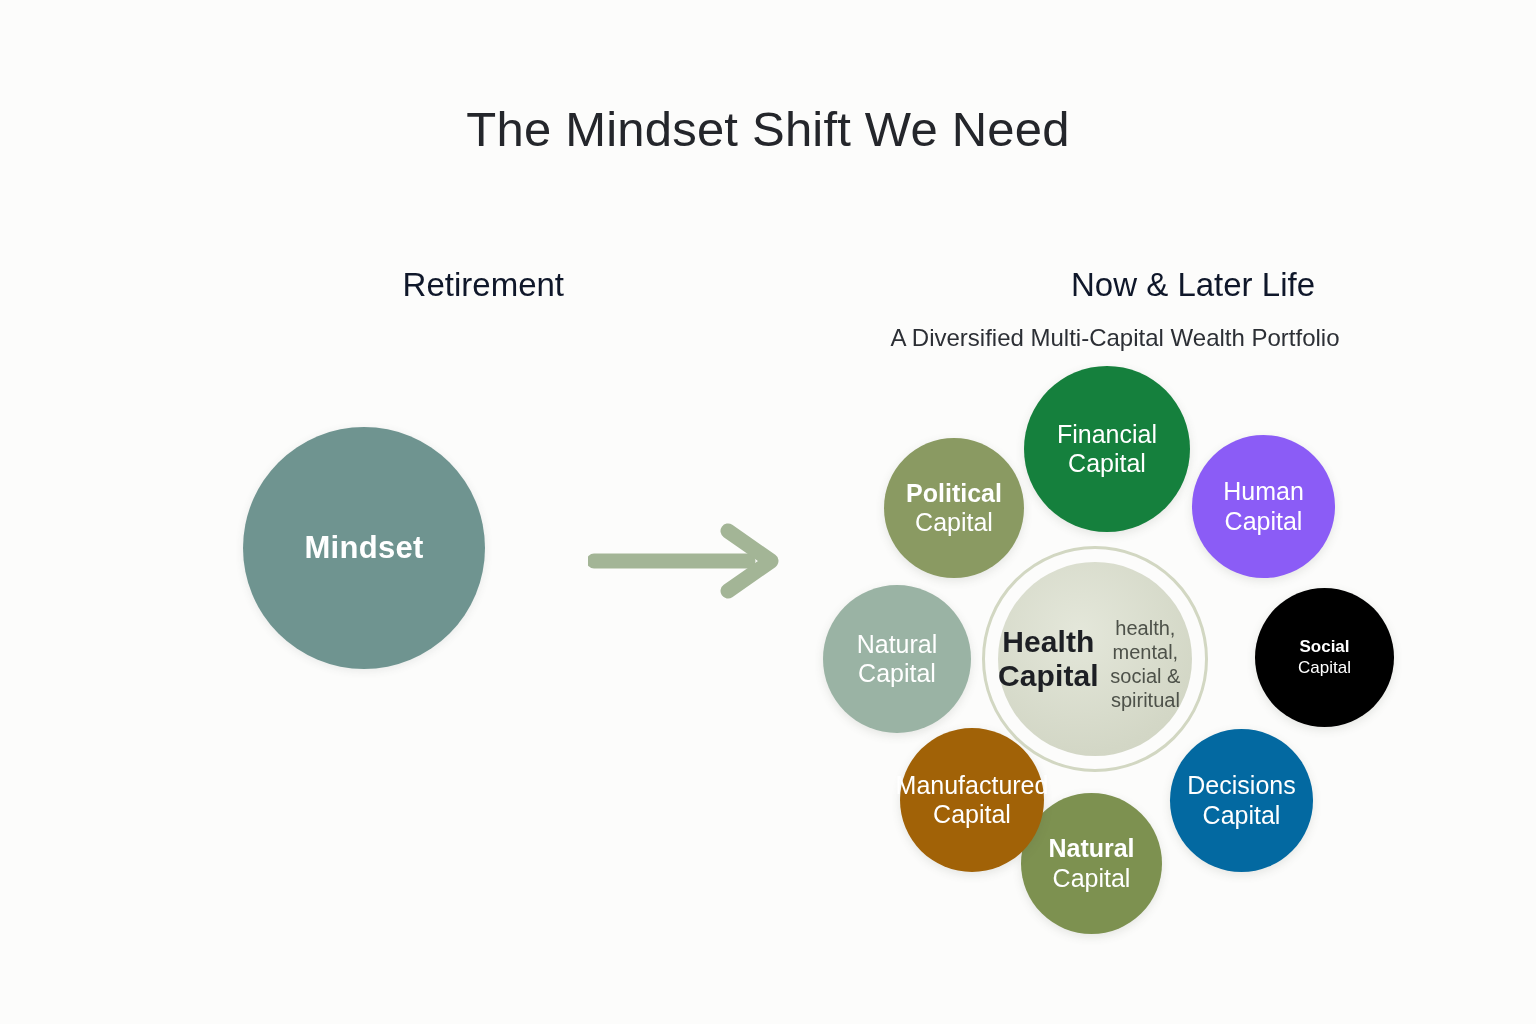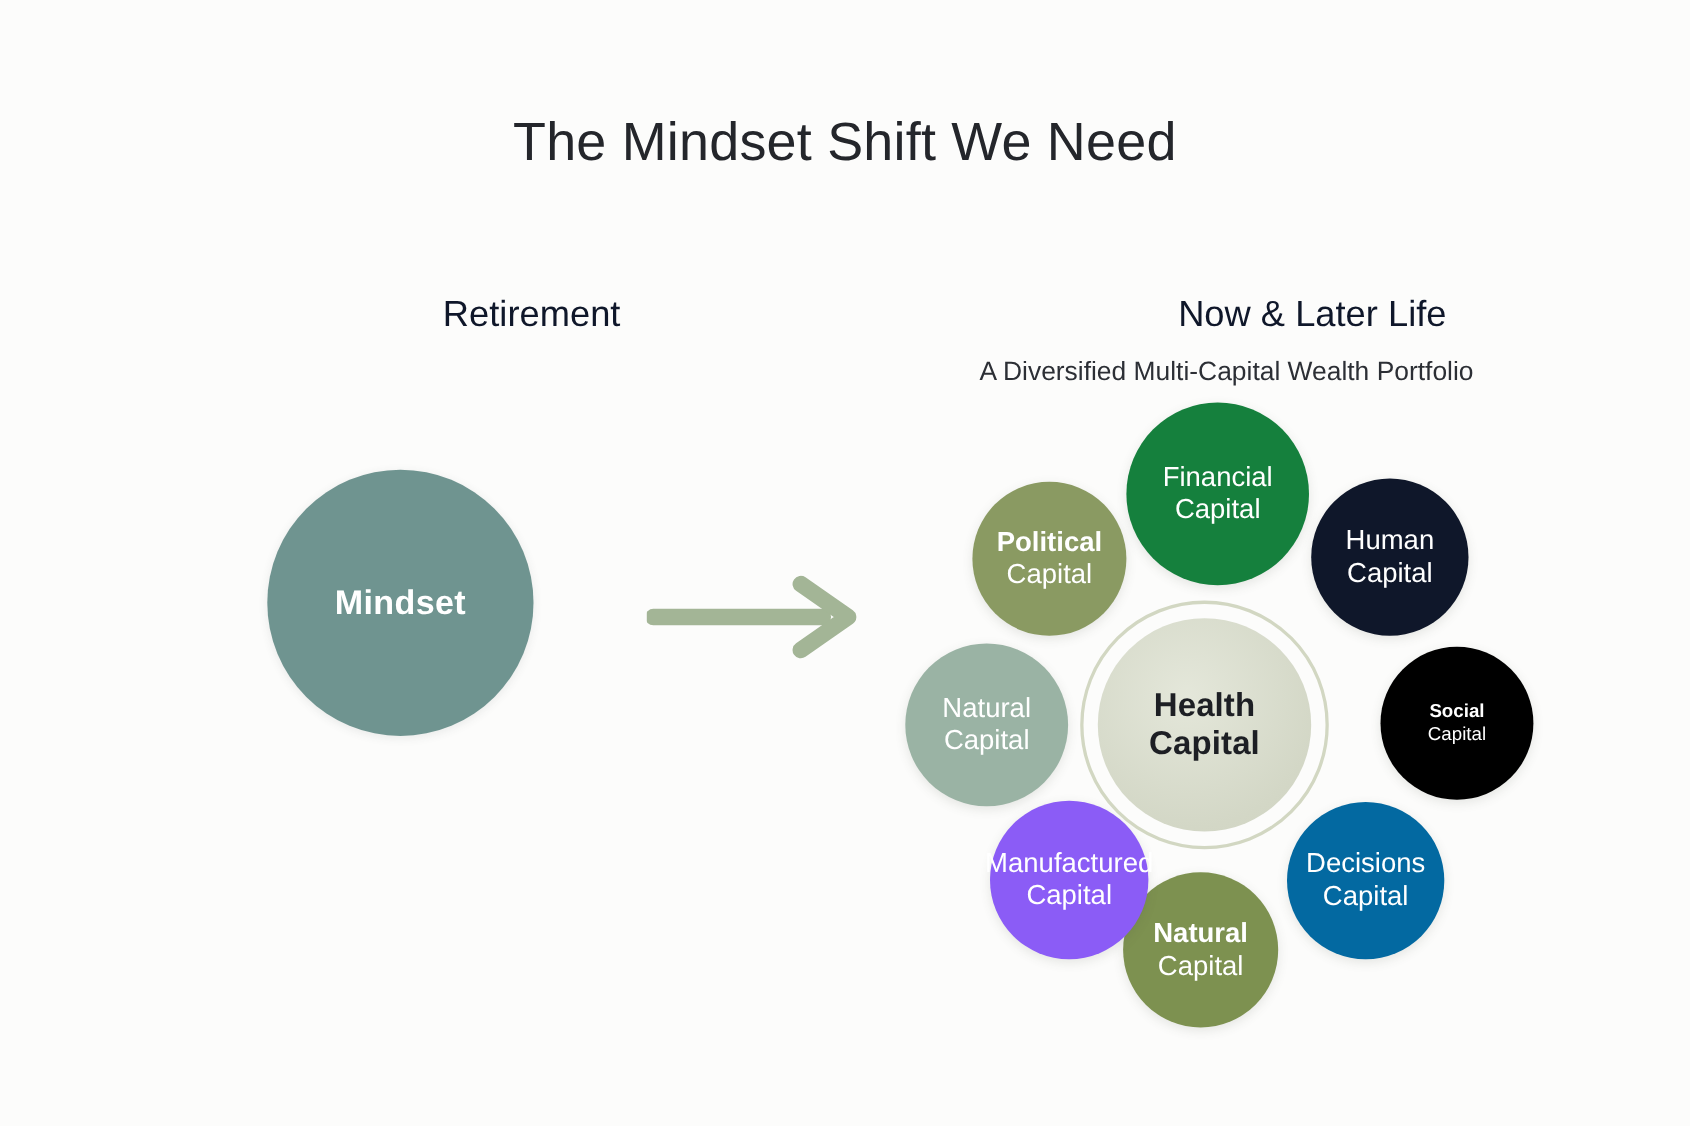"Human" div.bubble { background: #0f172a -> #8b5cf6 }
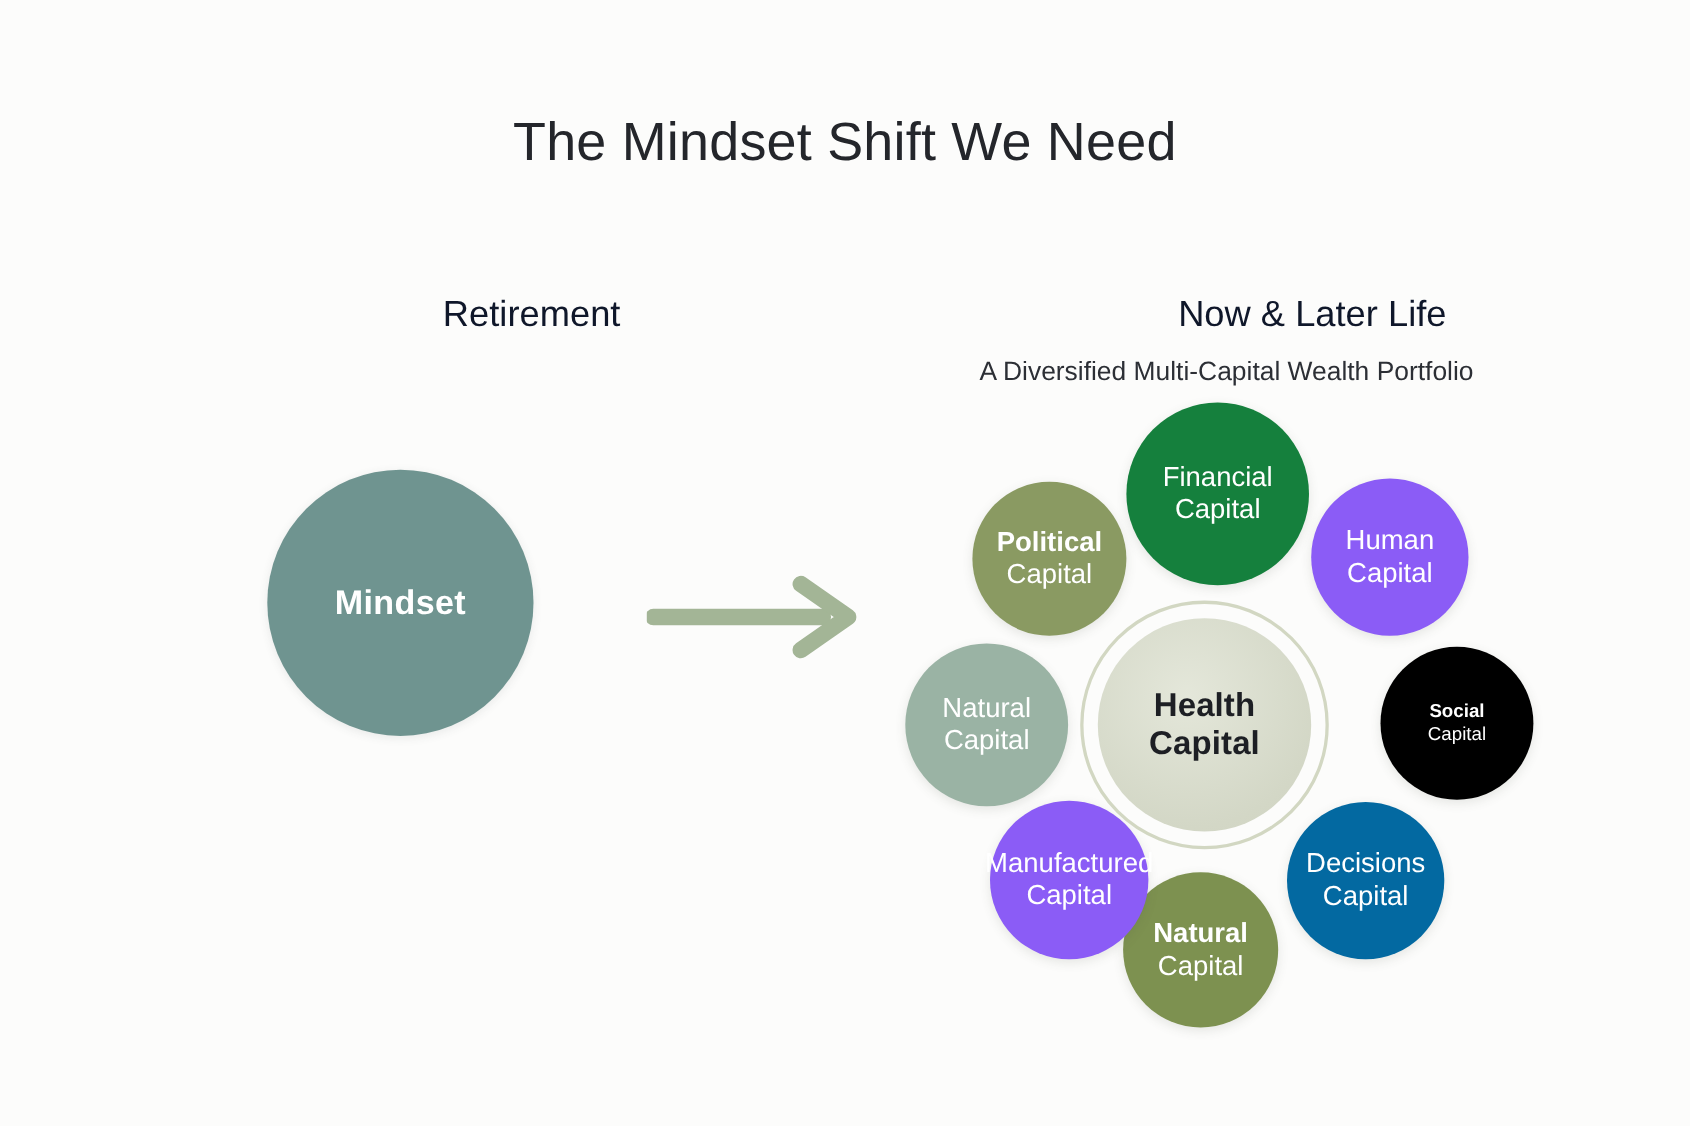"health, mental," div { html: none -> <div> <span>health, mental,</span><br> <span>social &amp; spiritual</span> </div> }
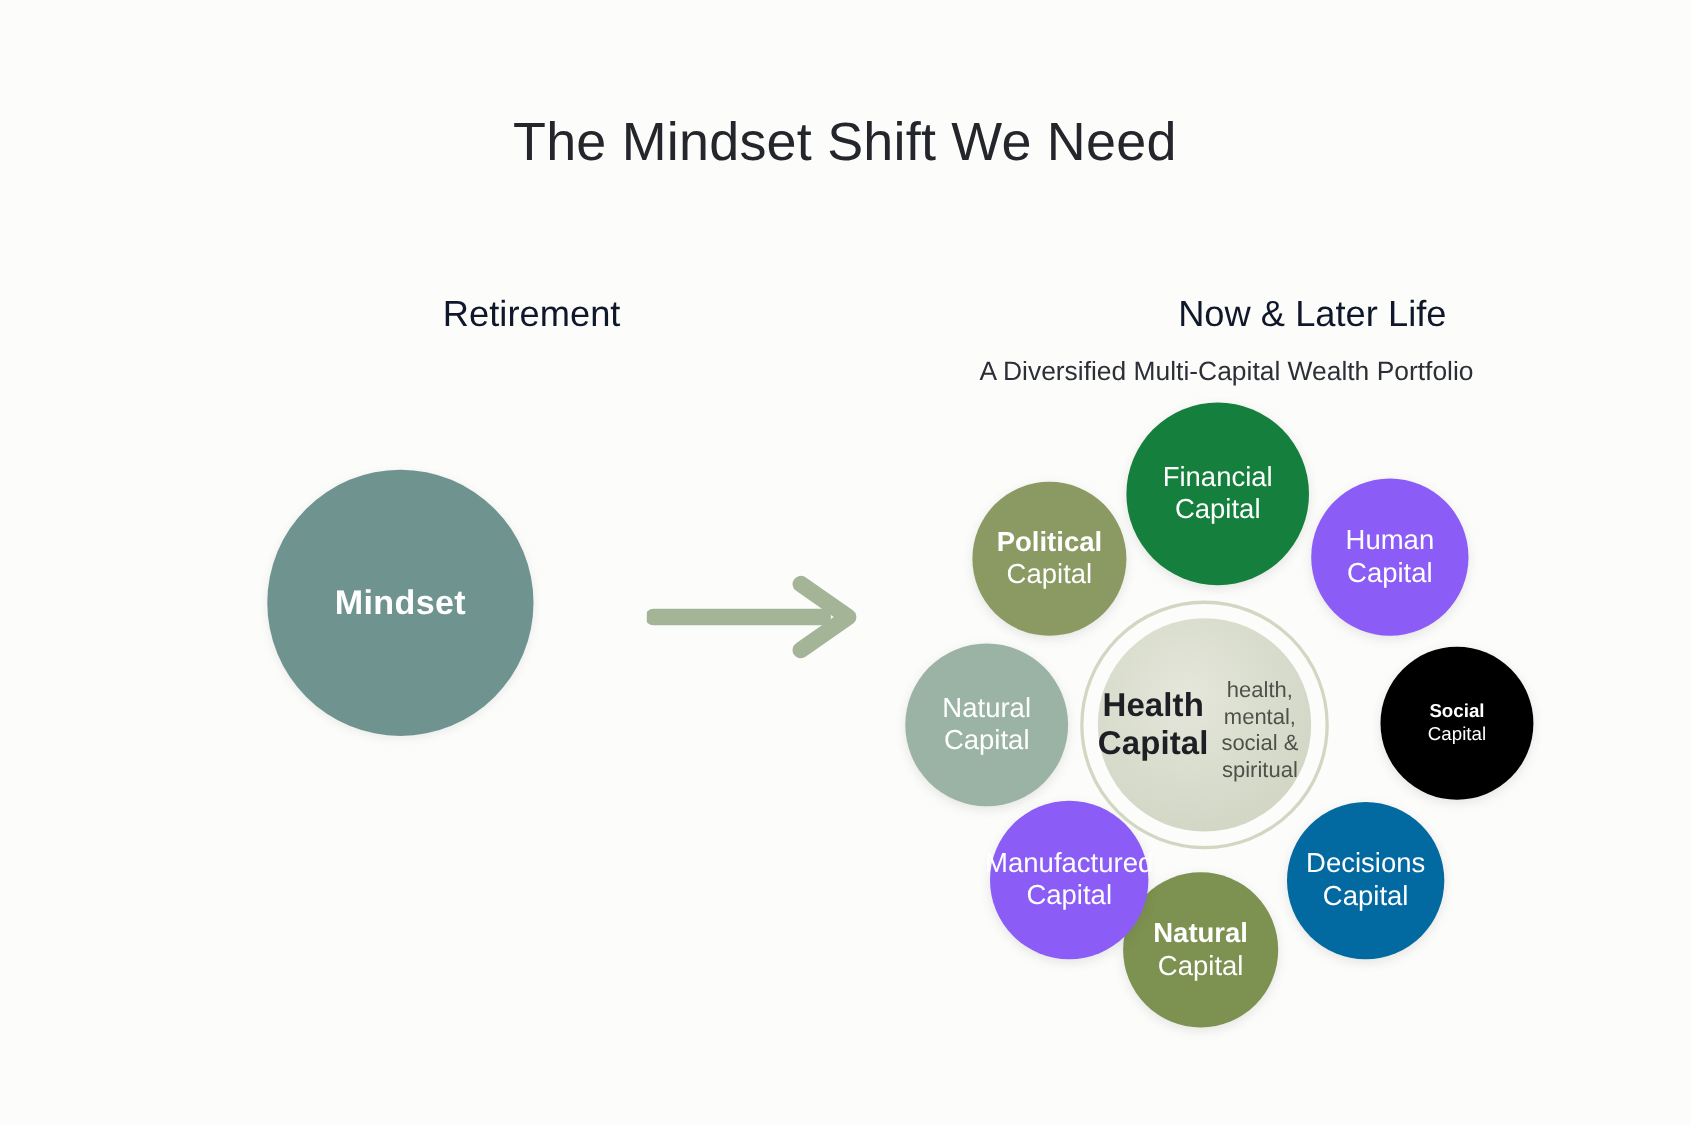"Manufactured" div.bubble { background: #8b5cf6 -> #a16207 }
